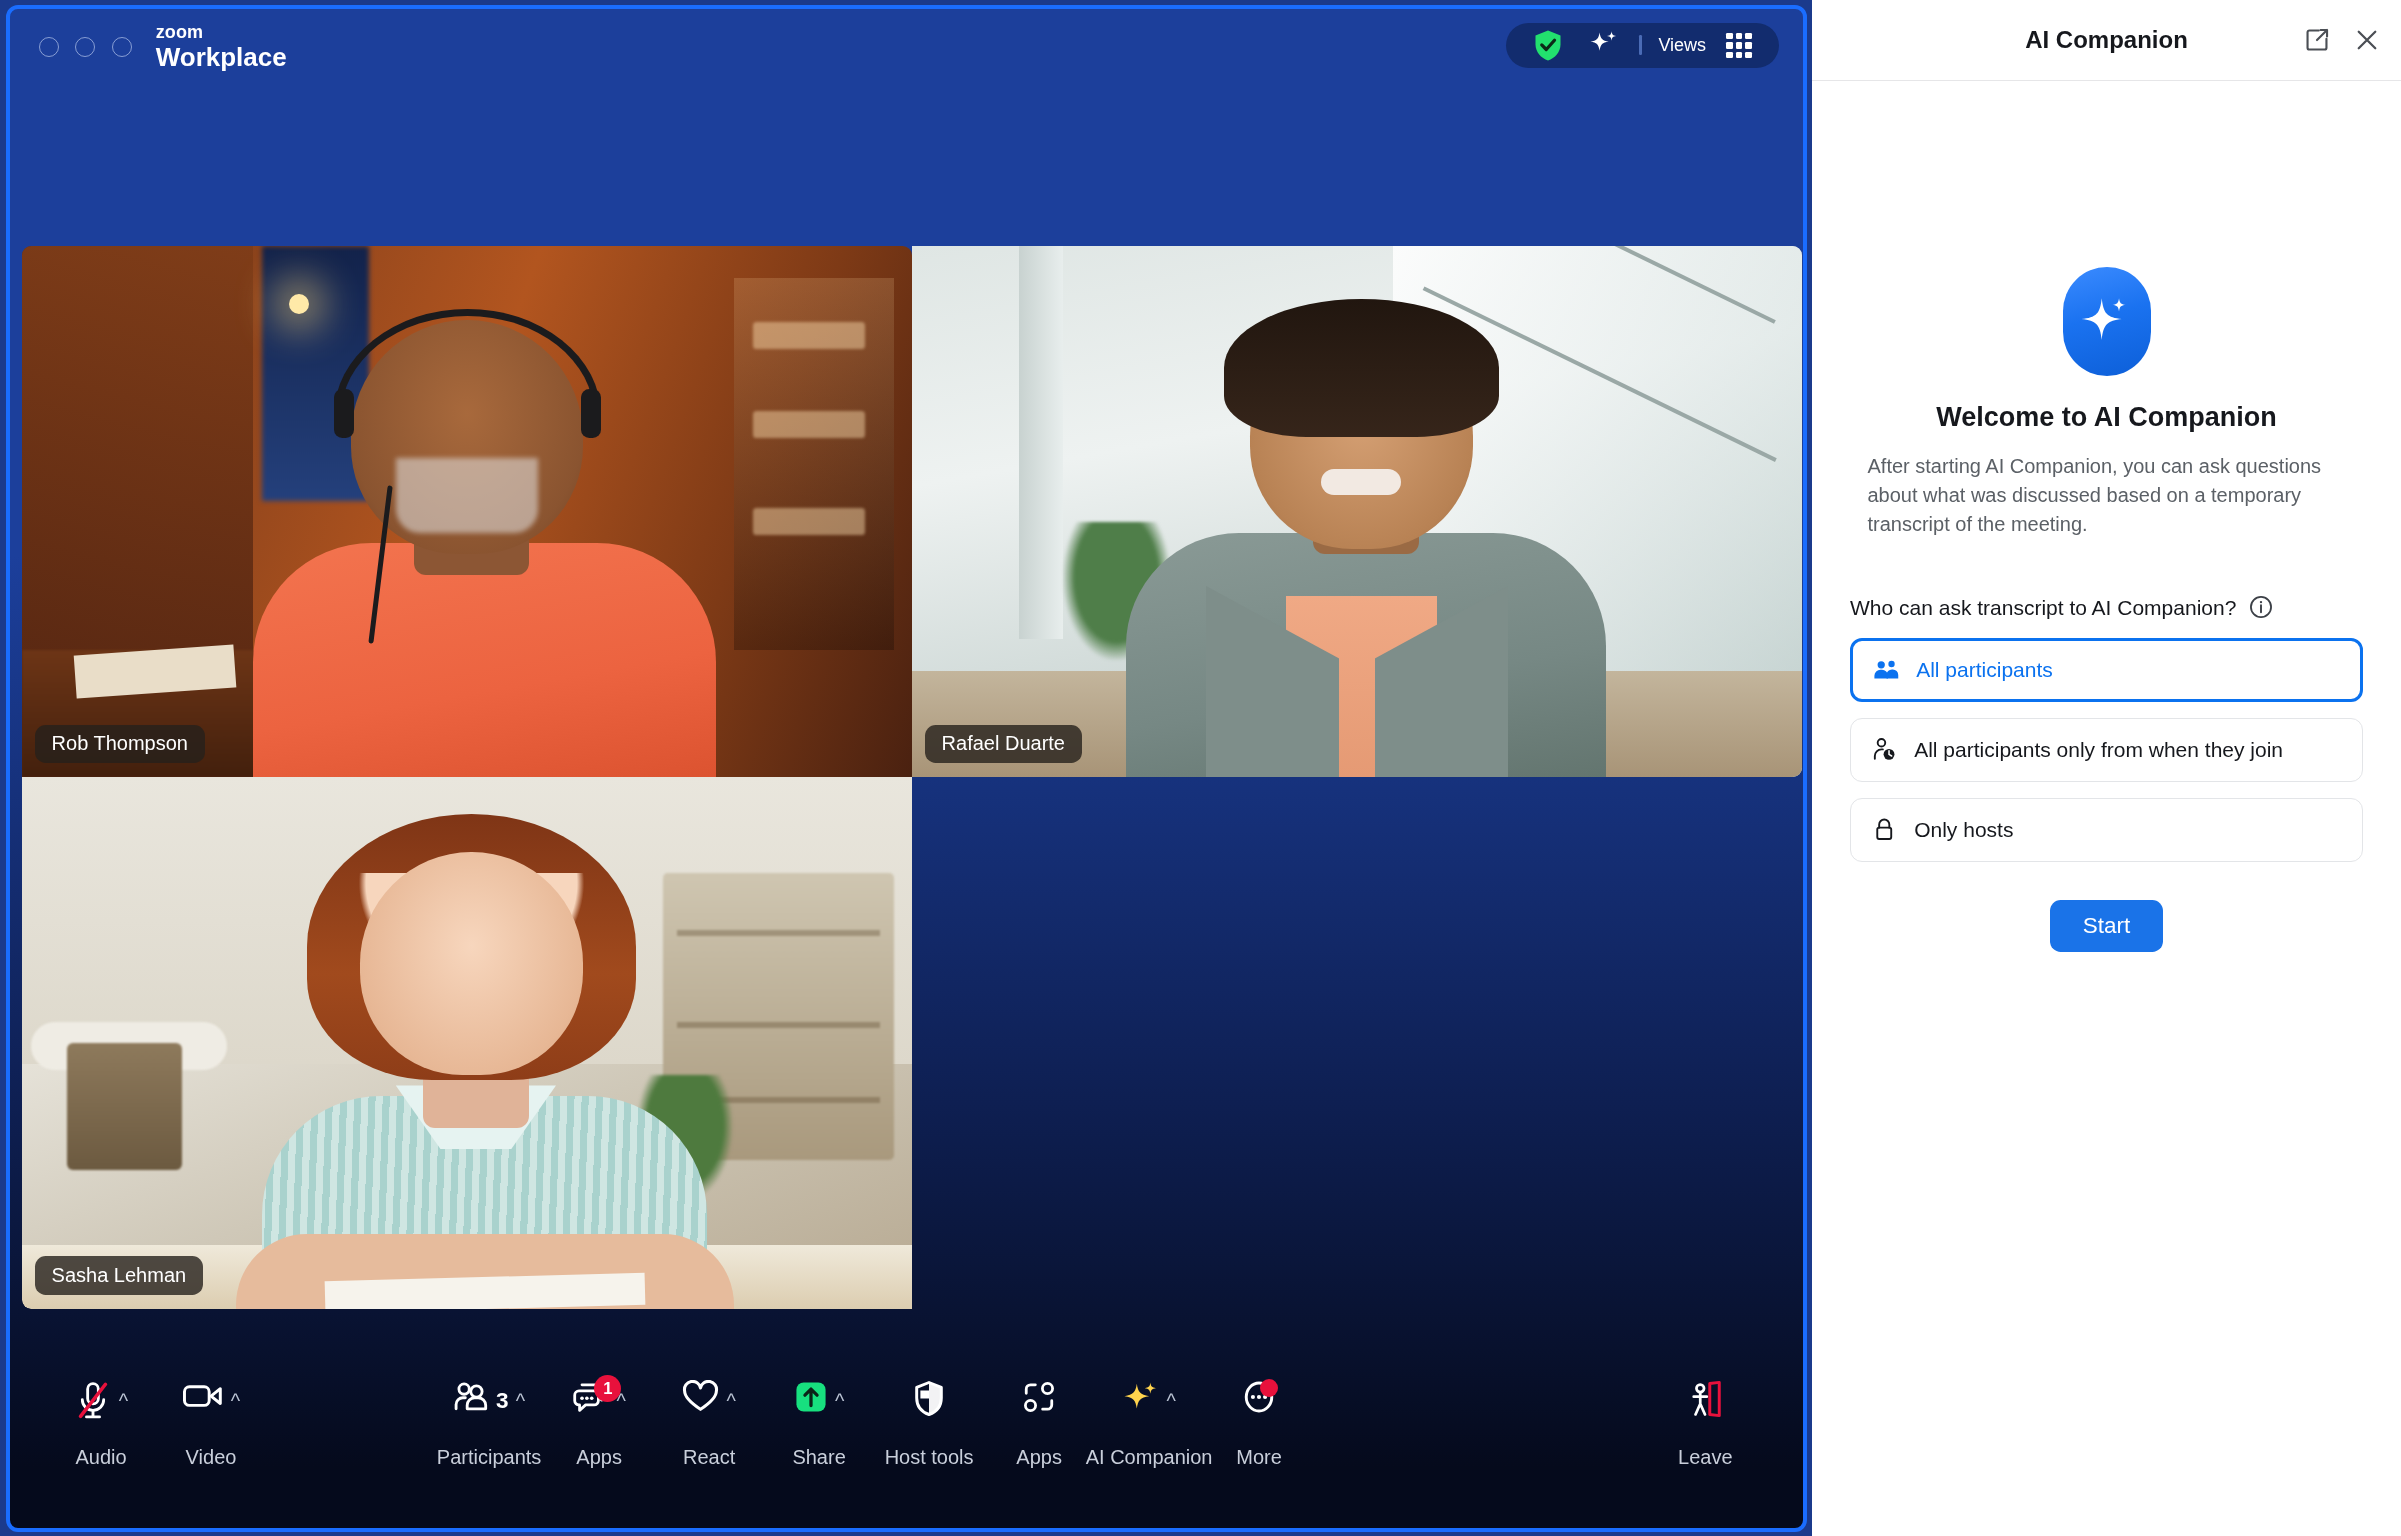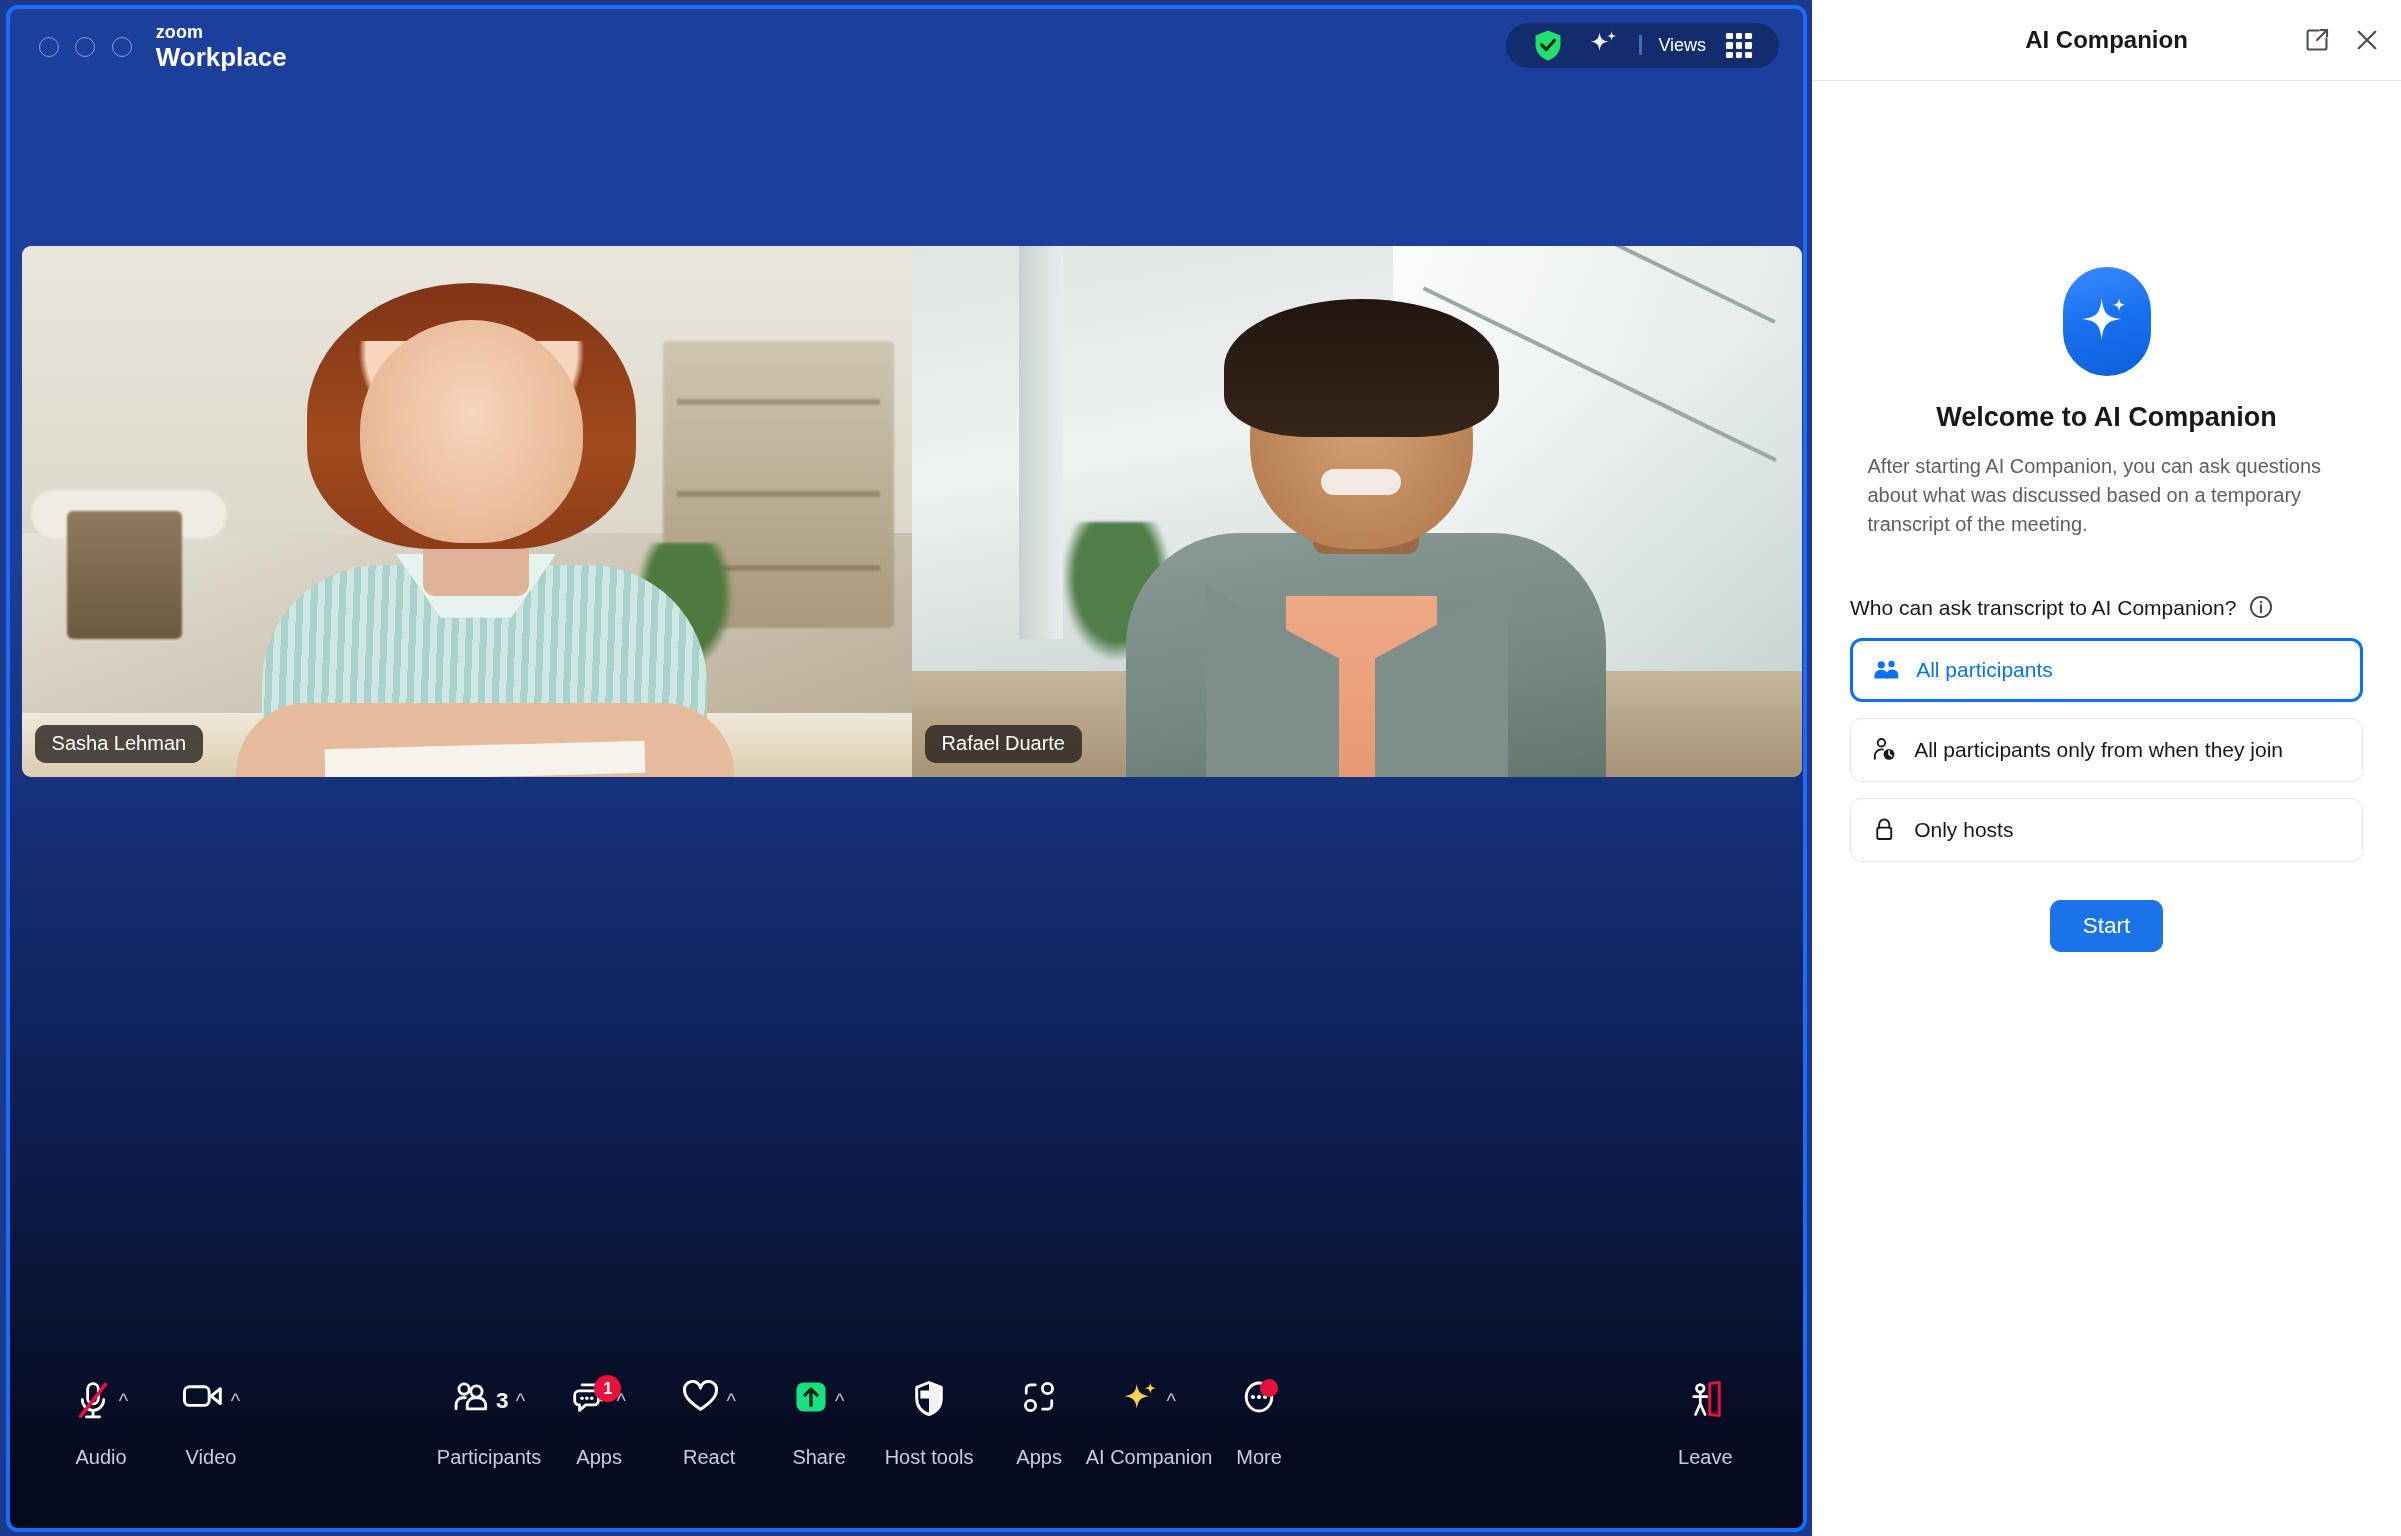"Rob Thompson" div.tile { html: none -> <div> <div> <div></div> <div></div> <div></div> <div> <i></i> <i></i> <i></i> </div> <div></div> <div></div> <div></div> <div></div> <div></div> <div></div> <div></div> <div></div> <div></div> <div></div> </div> <div>Rob Thompson</div> </div> }
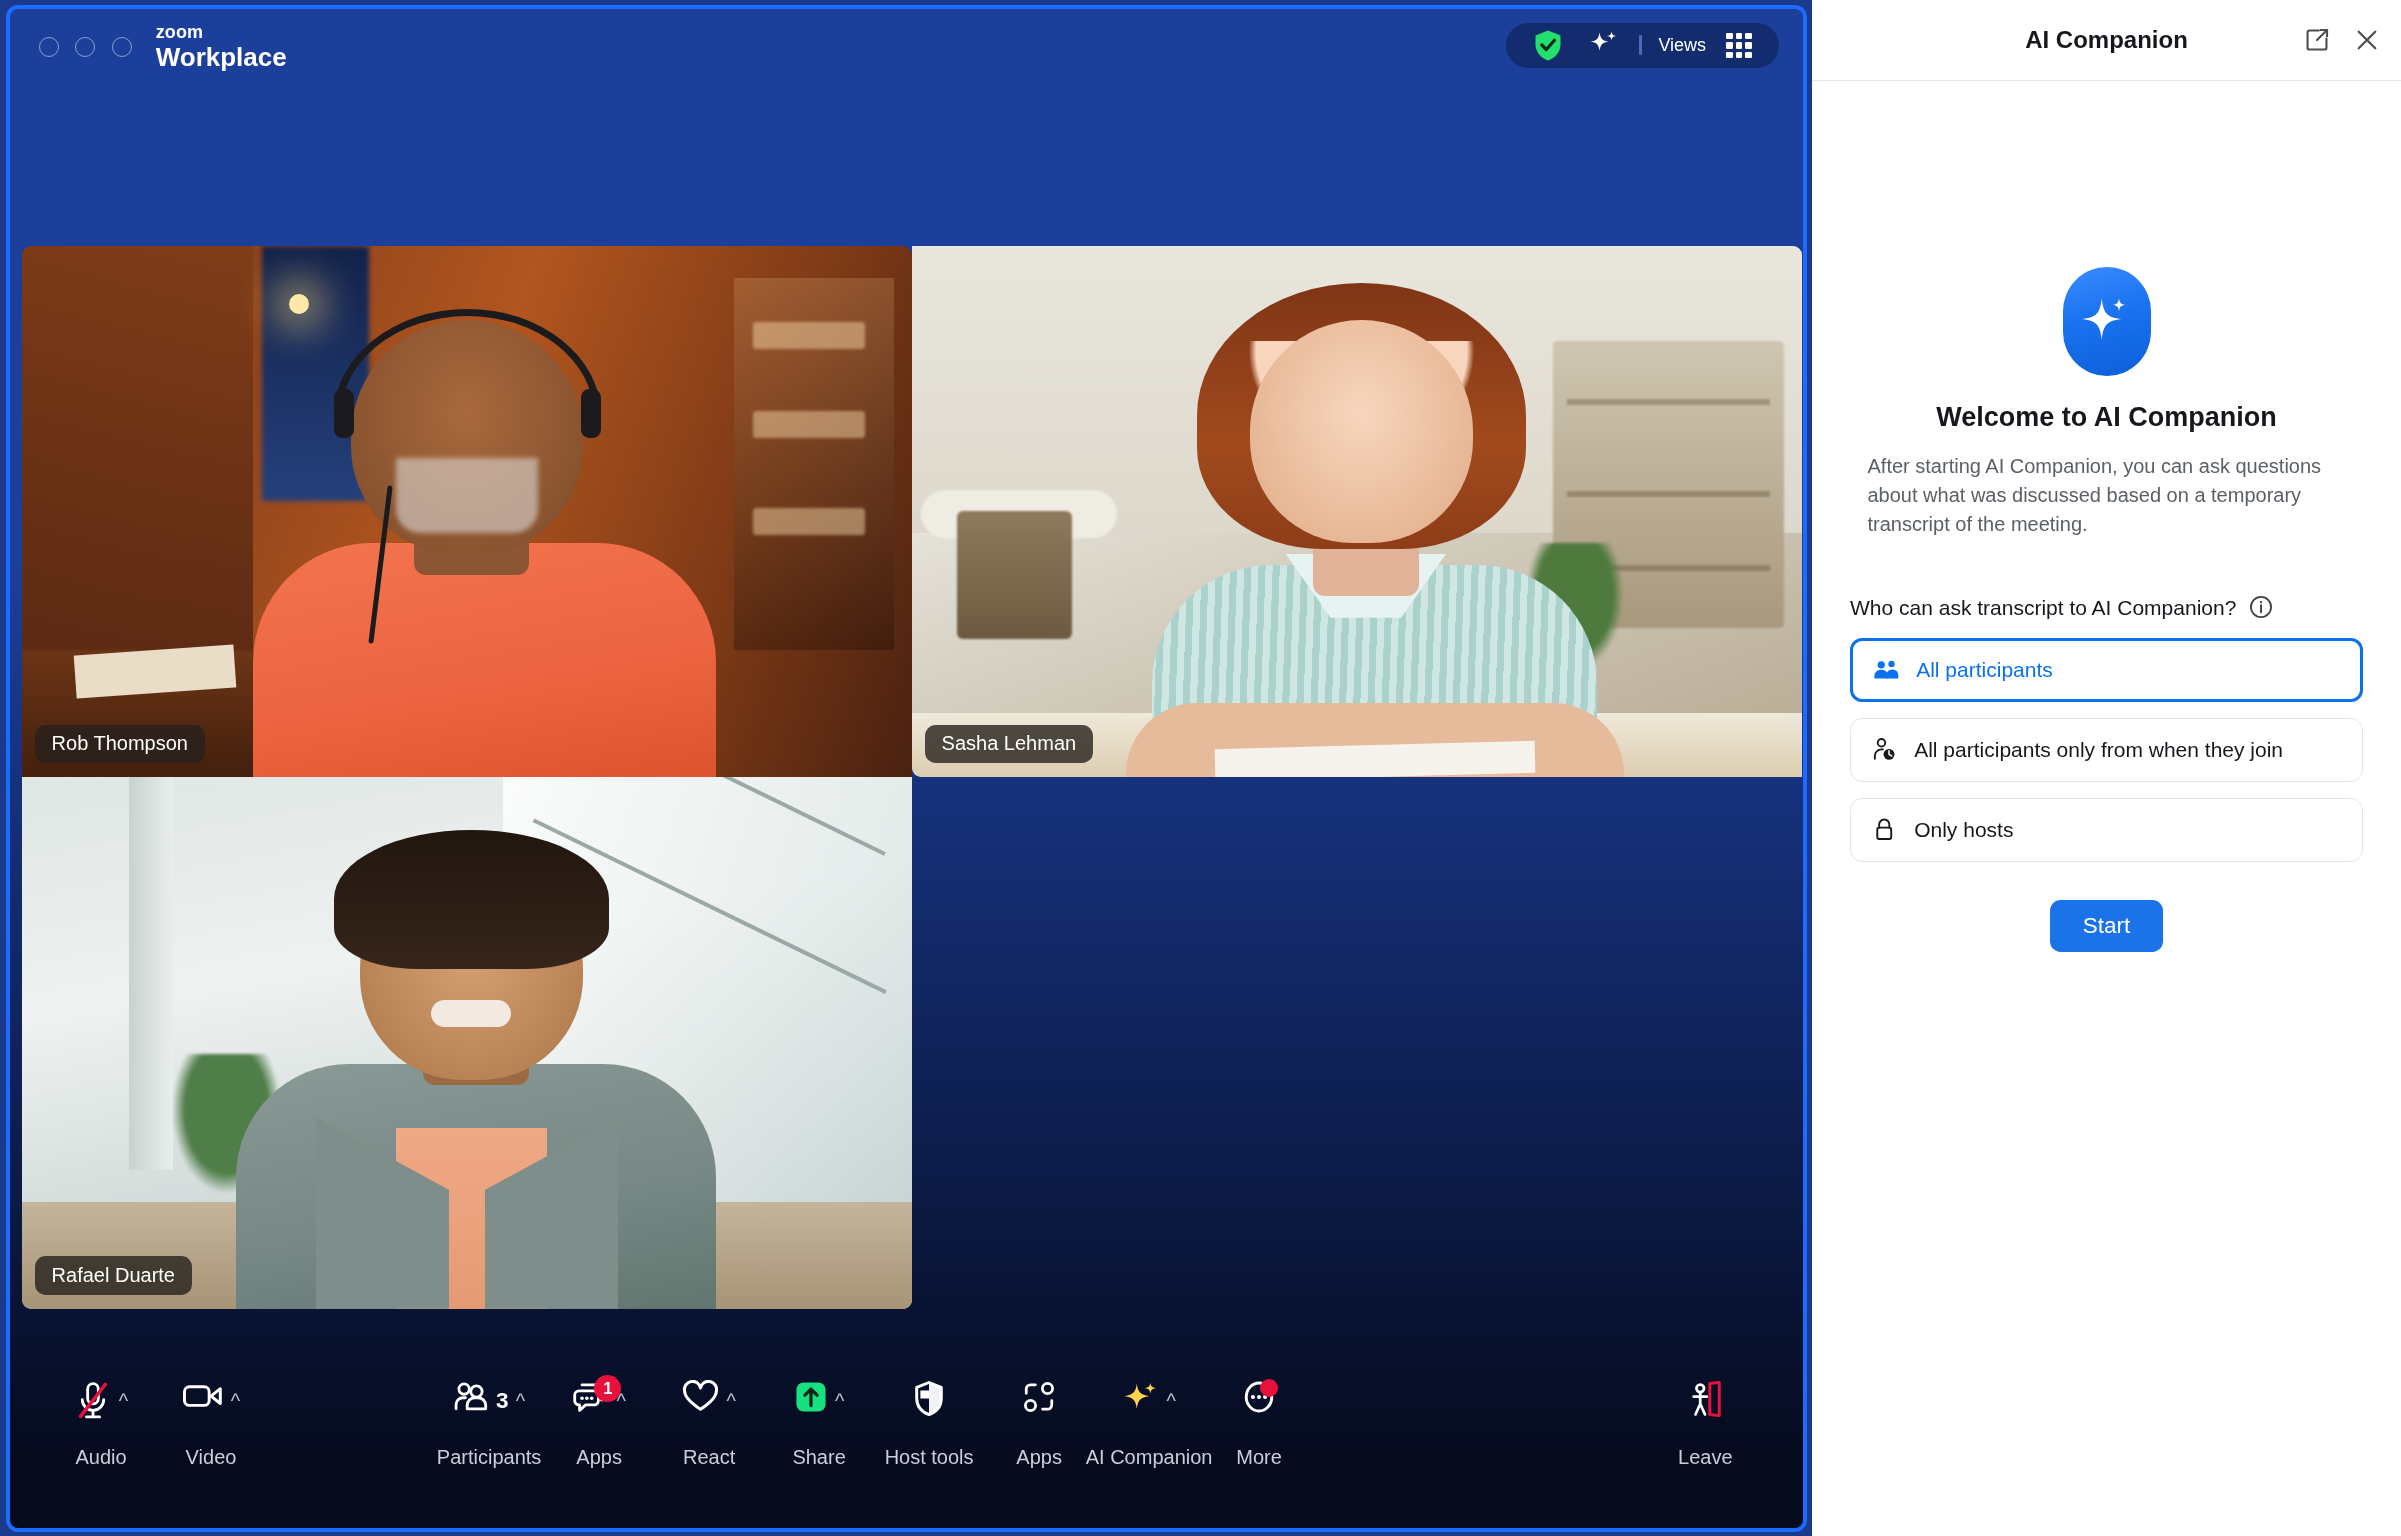"Sasha Lehman" div.tile { order: before "Rafael Duarte" -> after "Rafael Duarte" }
